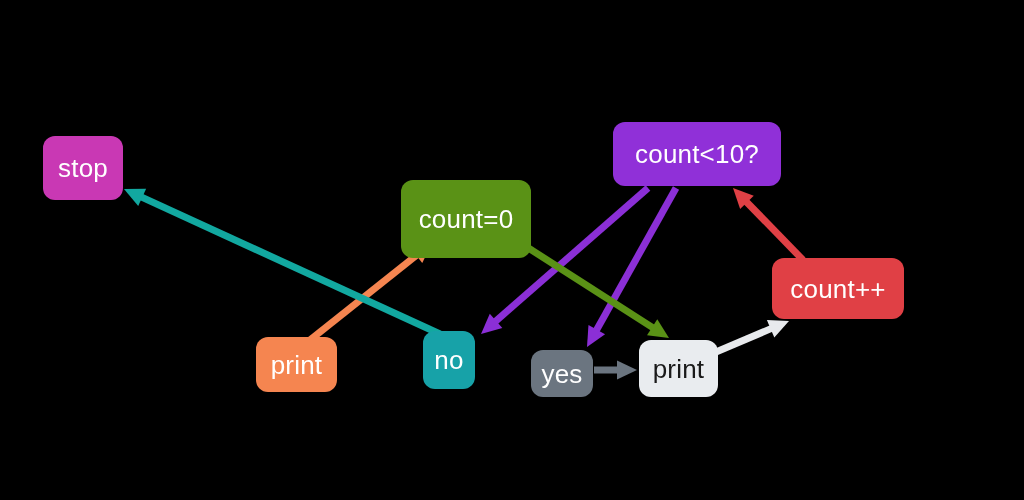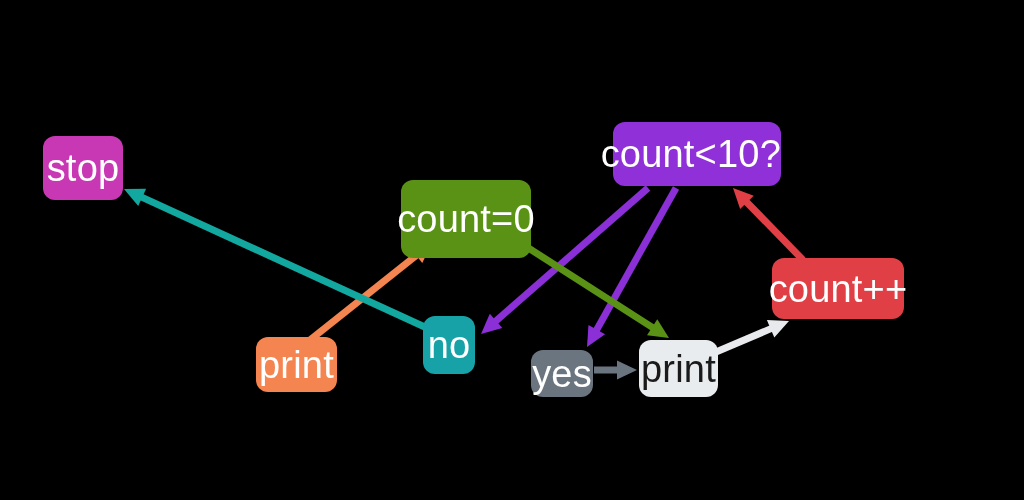"stop" .node { font-size: 38px -> 26px }
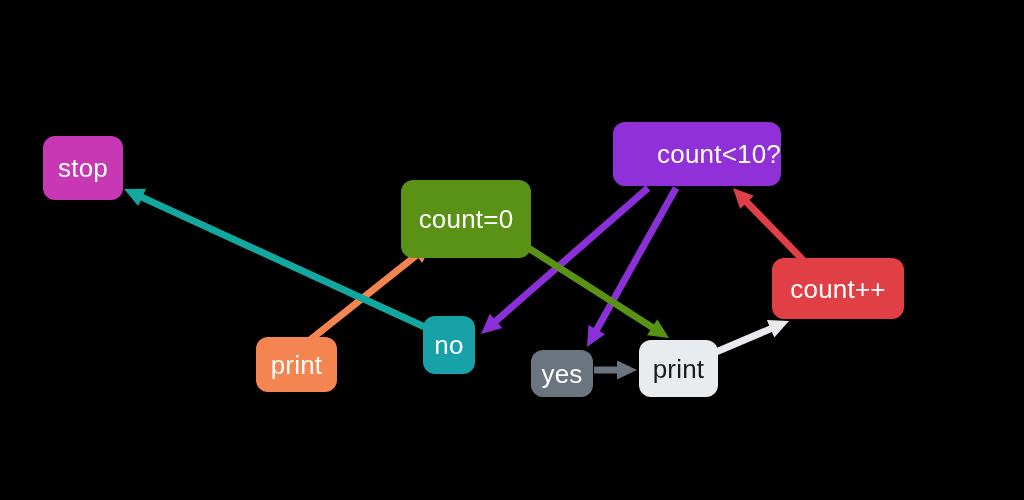"count<10?" div.node { justify-content: flex-end -> none }
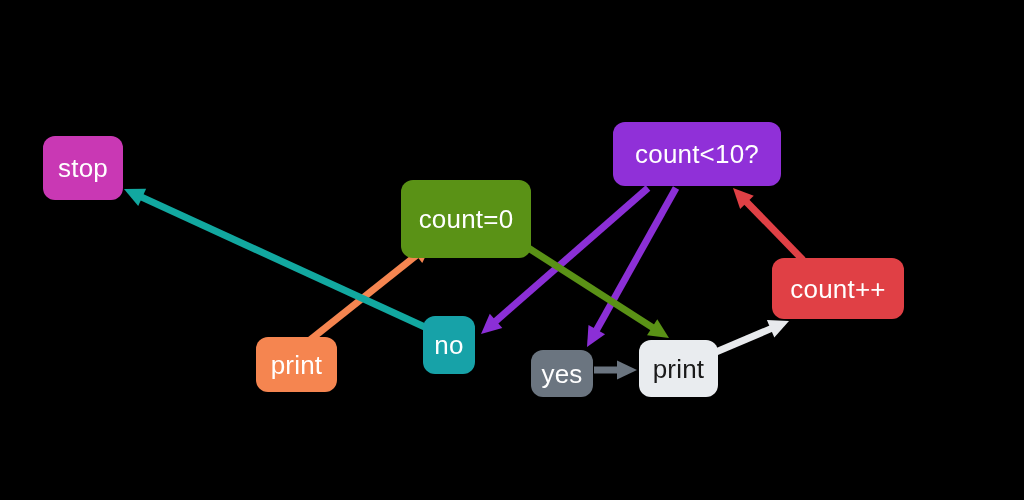"no" div.node { top: 316px -> 331px }
